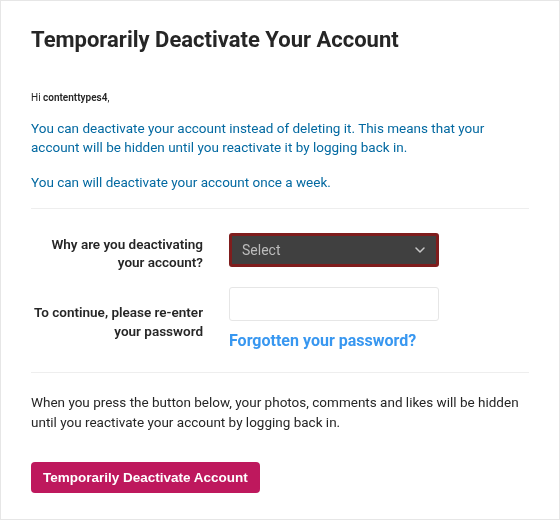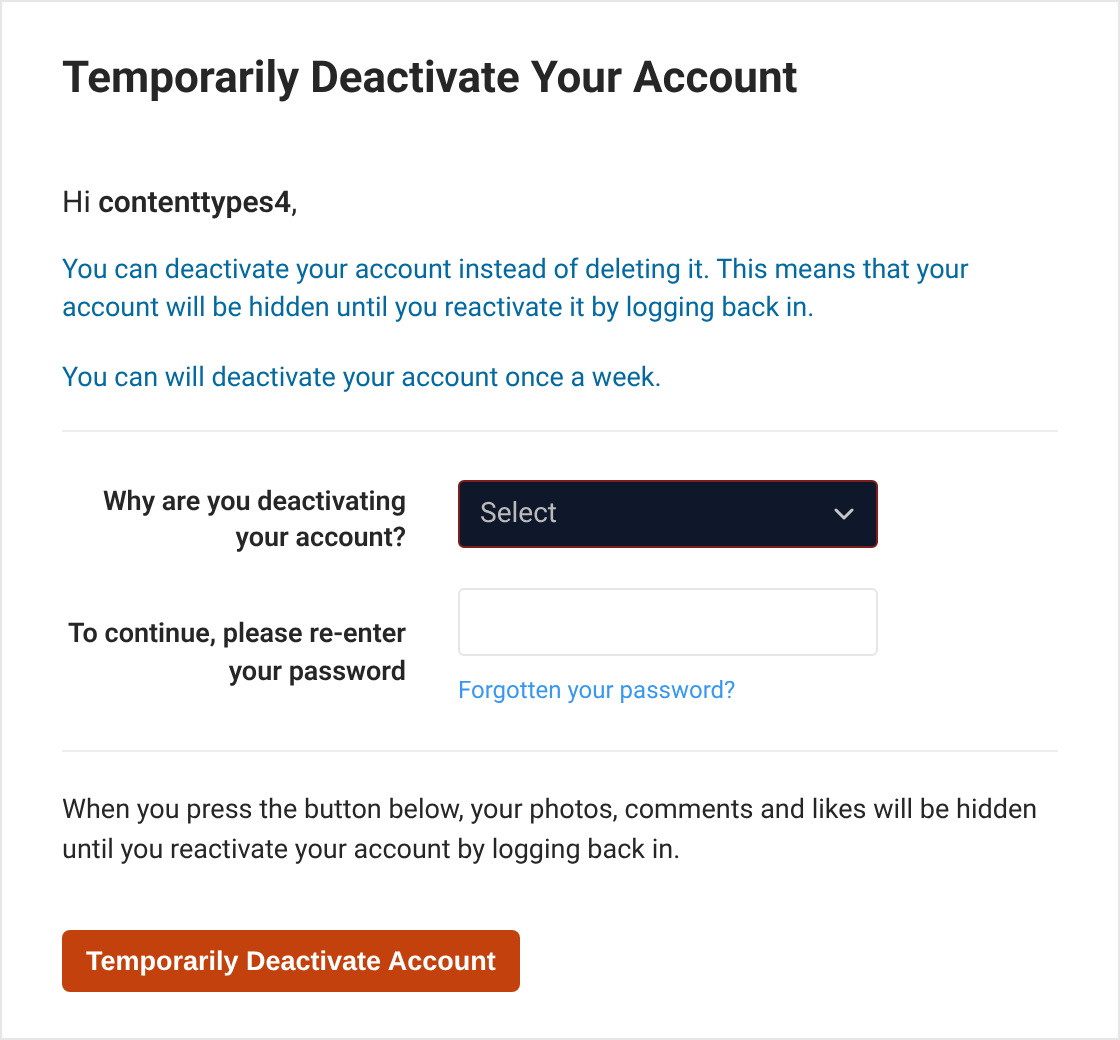"Hi contenttypes4," .greeting { font-size: 15px -> 10px }
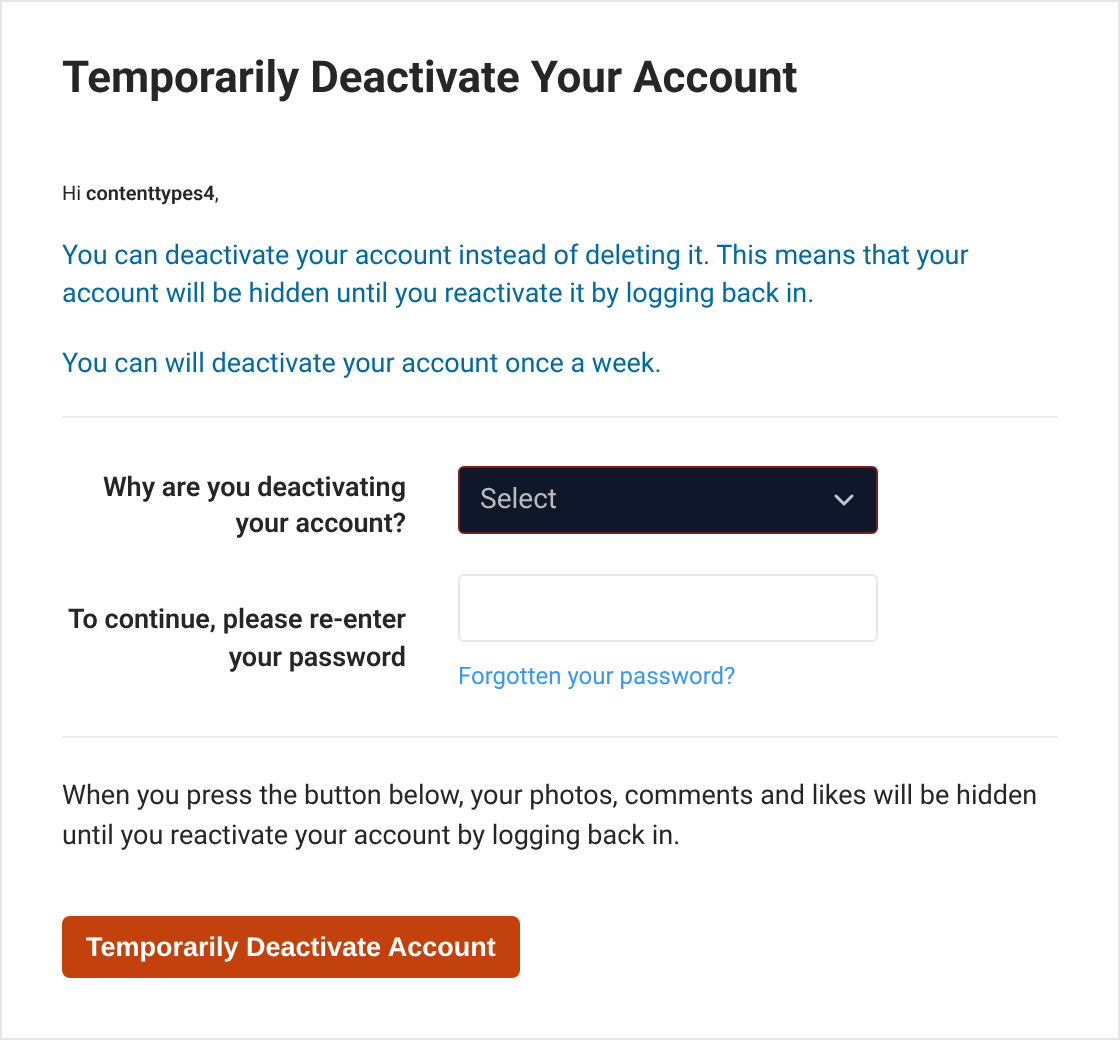"Select" .select-box { background: #0f172a -> #404040; border: 1px solid #7f1d1d -> 3px solid #7f1d1d }
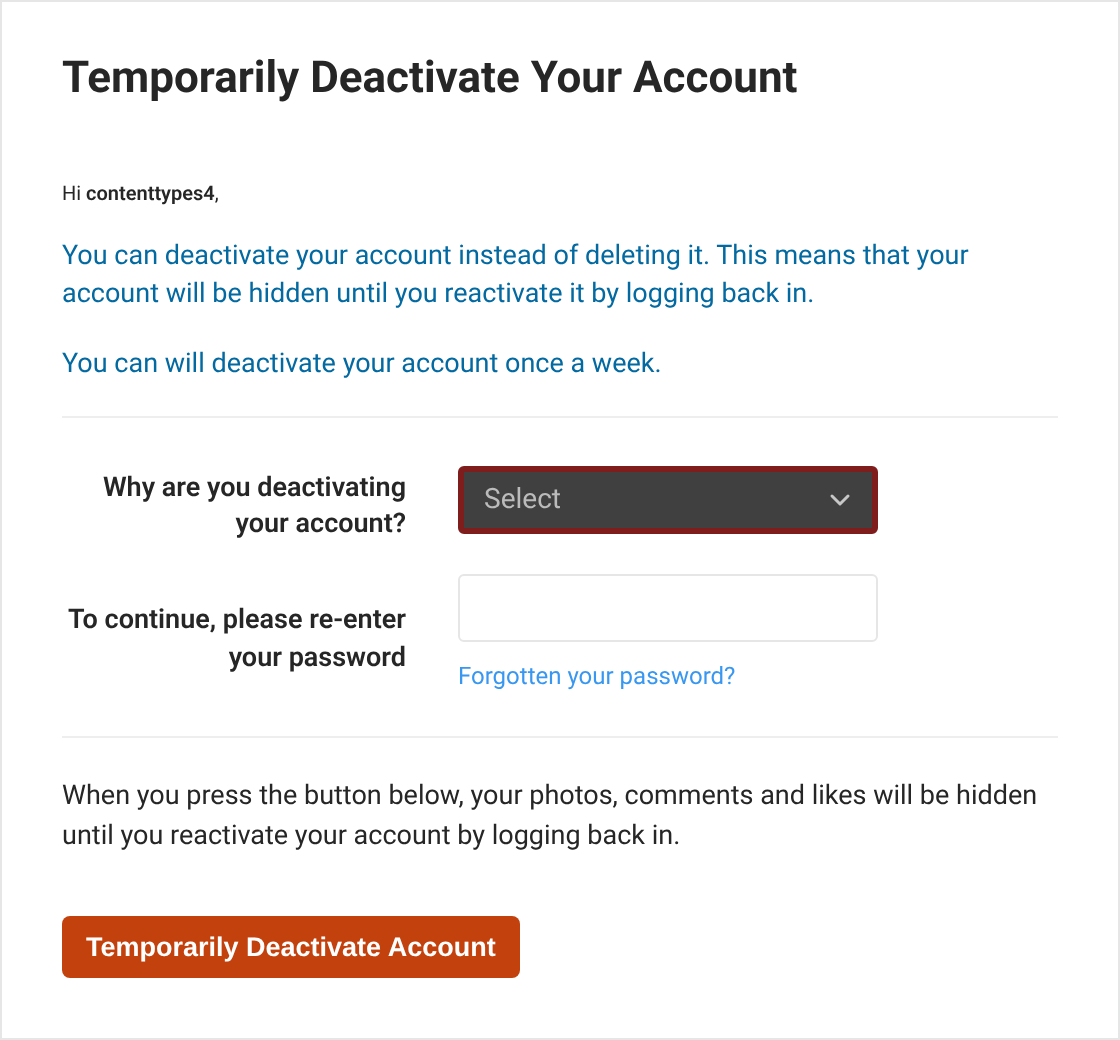"Forgotten your password?" .forgot-link { font-size: 12px -> 16px; font-weight: 400 -> 700 }
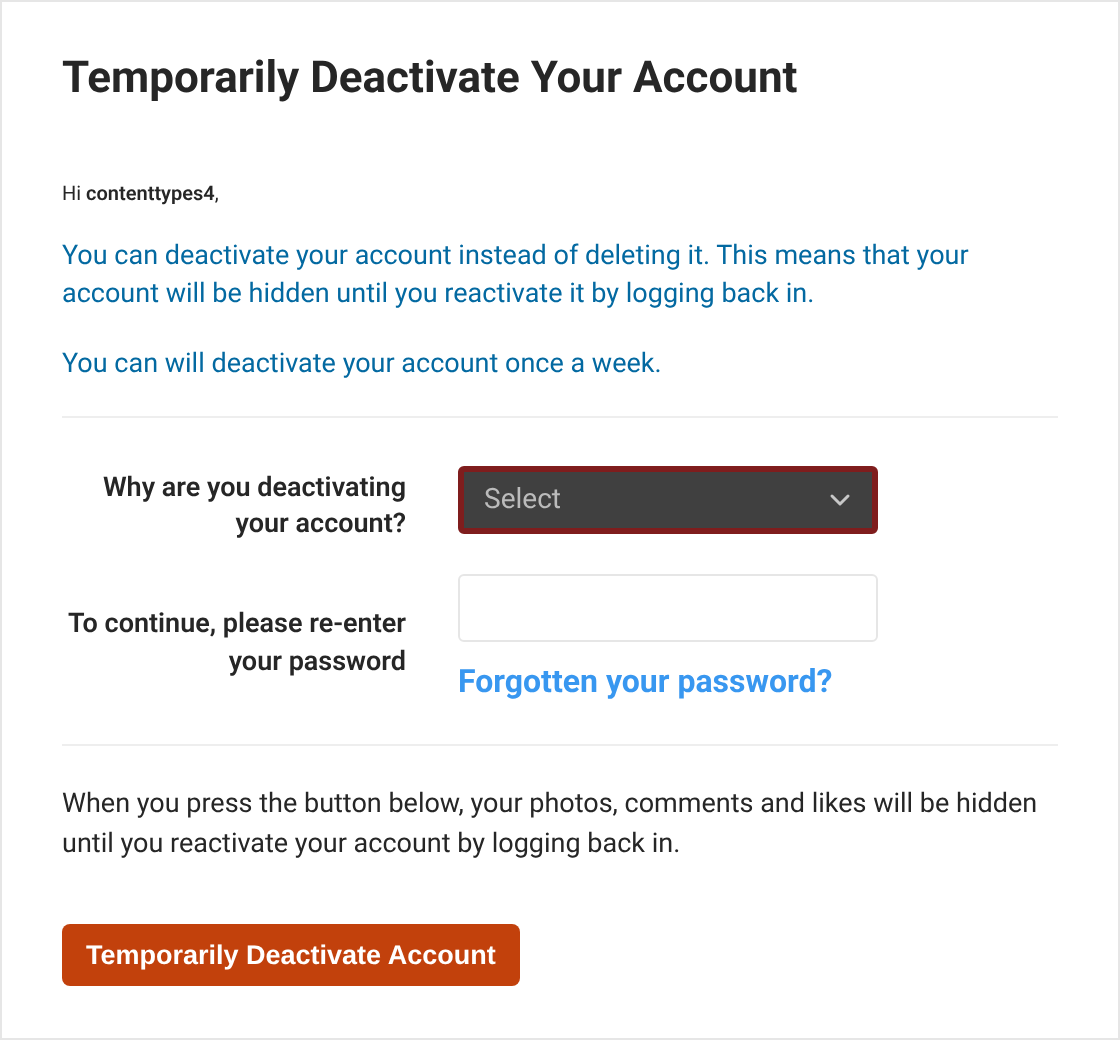"Temporarily Deactivate Account" .deactivate-btn { background: #c2410c -> #be185d }
